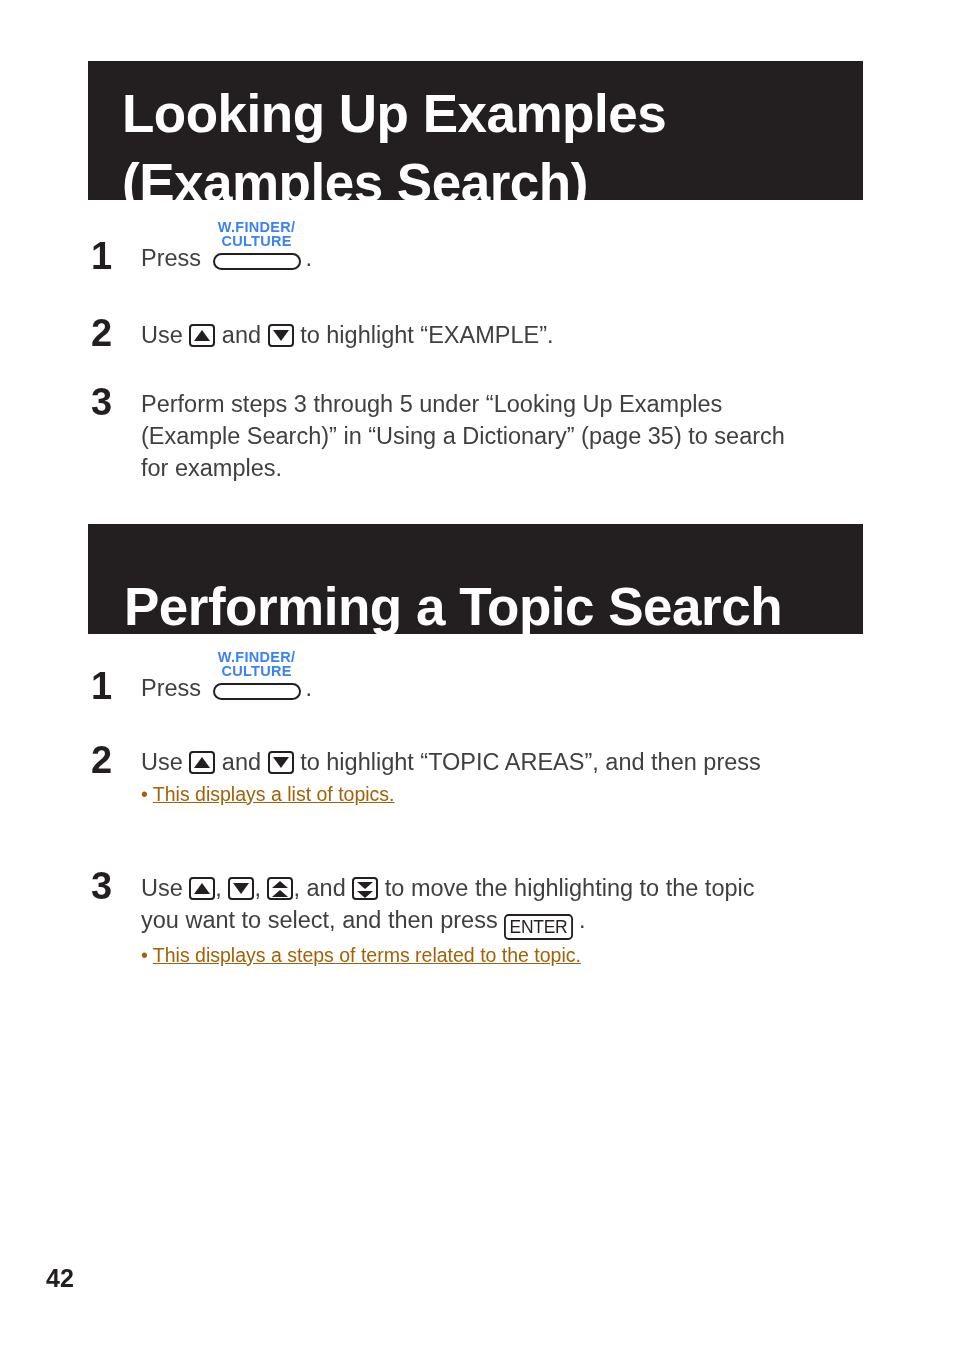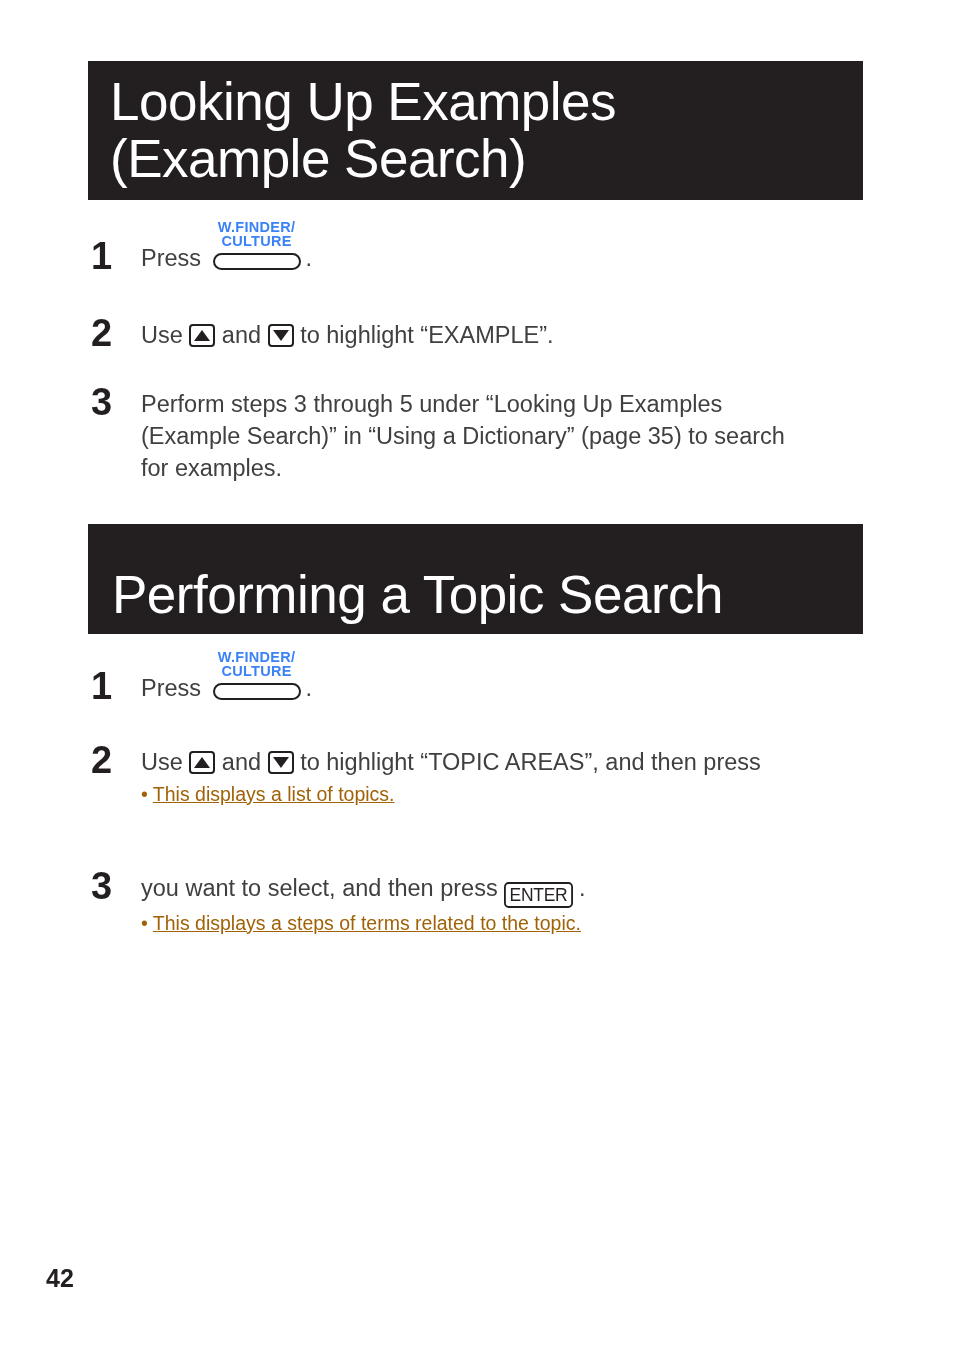"Looking Up Examples" .banner-title { font-weight: normal -> bold; margin: 0 -> 12px }
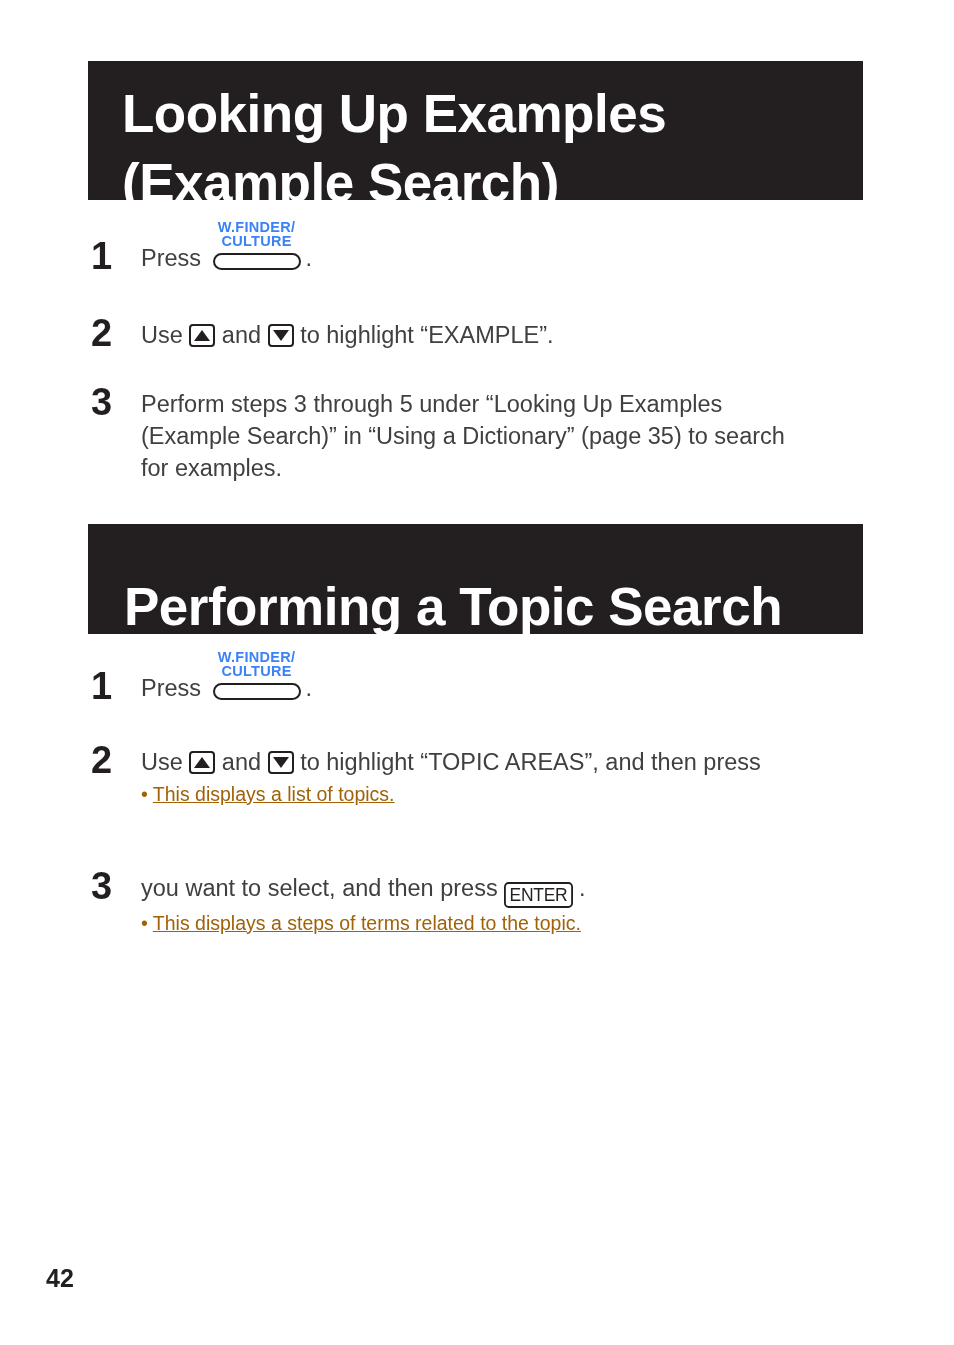"(Example Search)" div.banner-title { text: Example -> Examples }
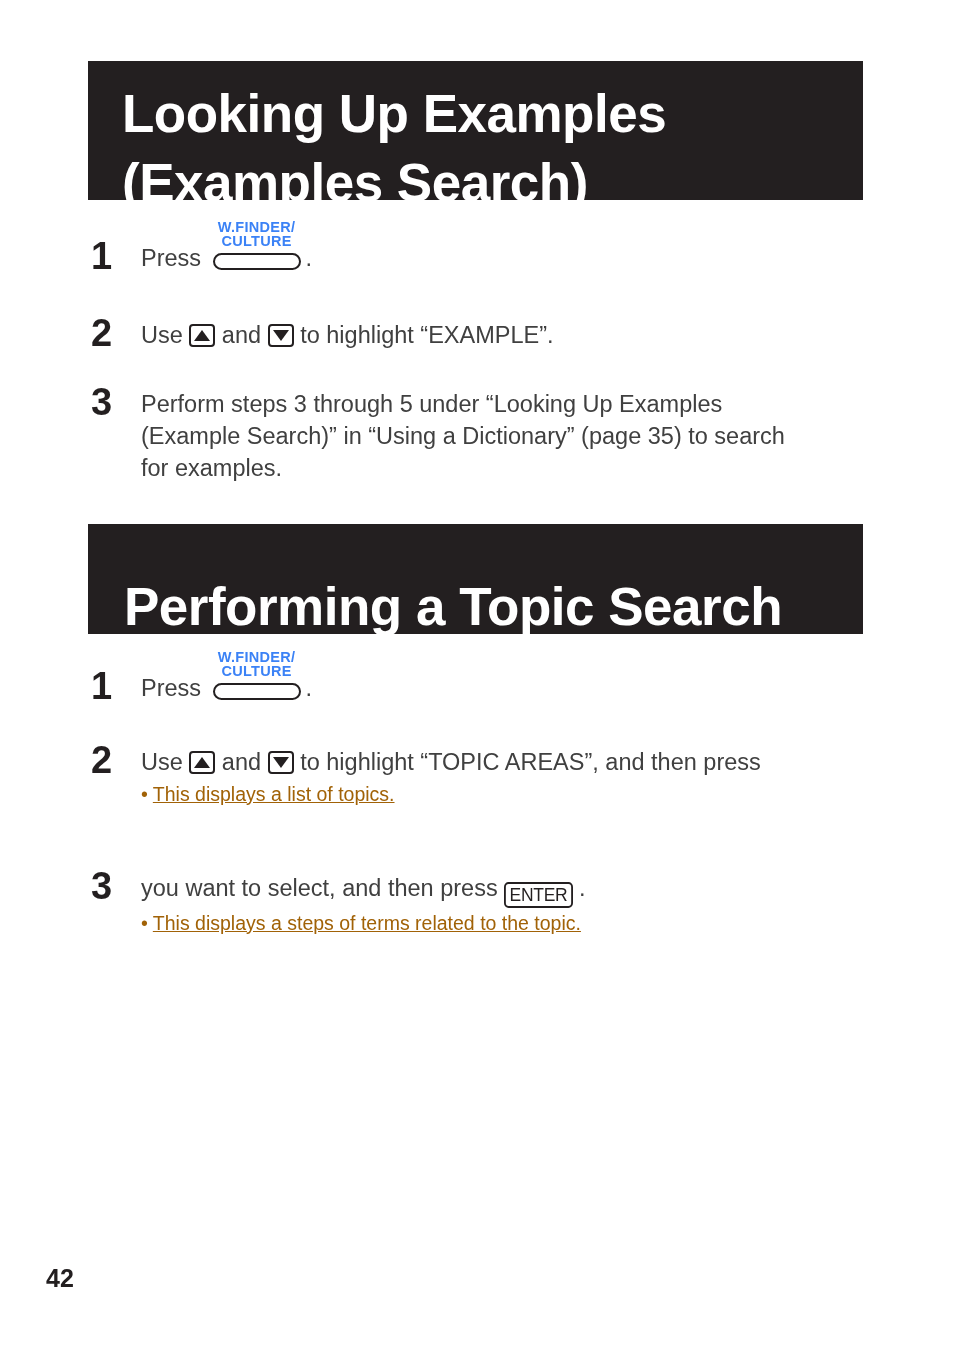"Use , , , and" div.ln { html: none -> <div> <span>Use</span> <span><span></span></span><span>,</span> <span><span></span></span><span>,</span> <span><span></span><span></span></span><span>, and</span> <span><span></span><span></span></span> <span>to move the highlighting to the topic</span> </div> }
